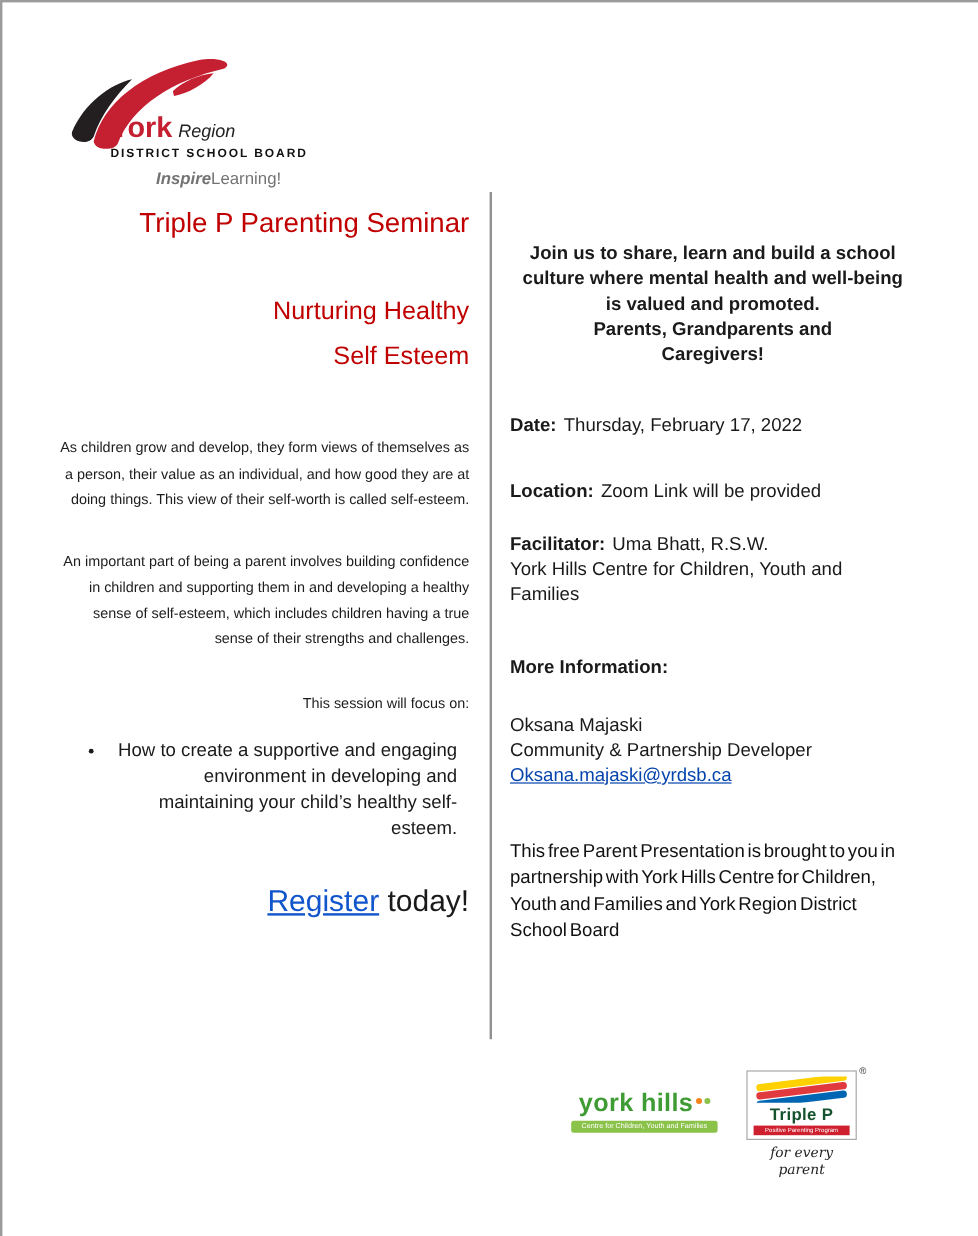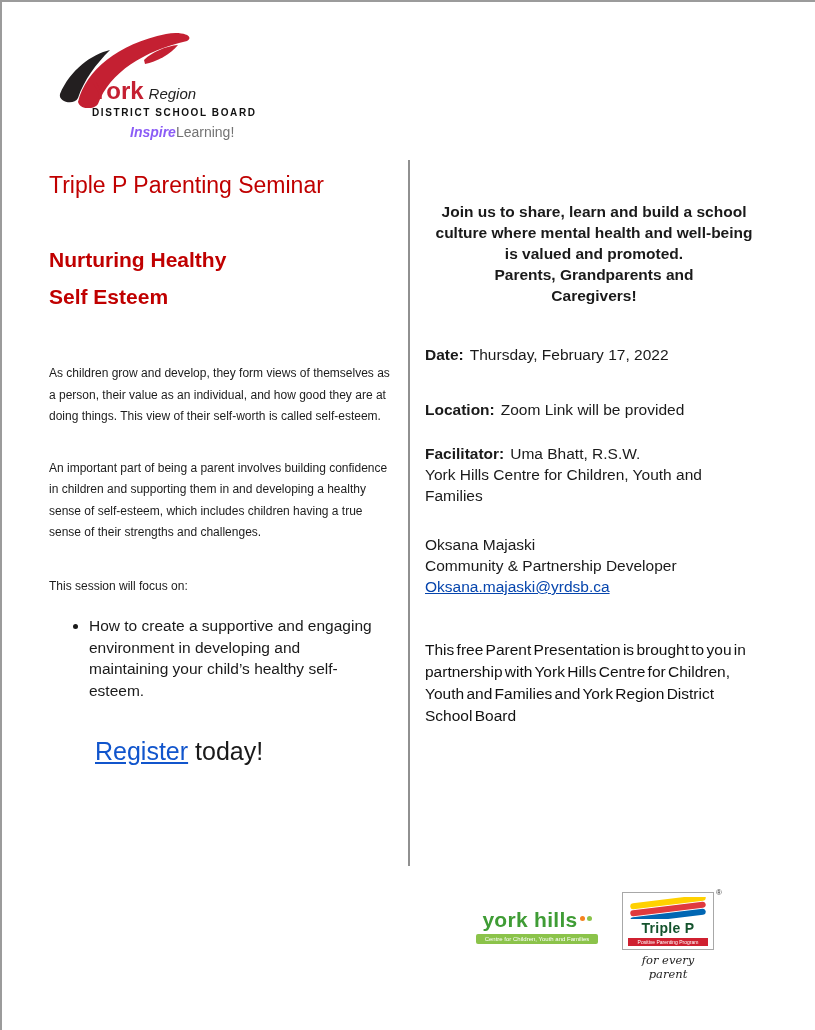"York Region" .logo { top: 28px -> 44px }
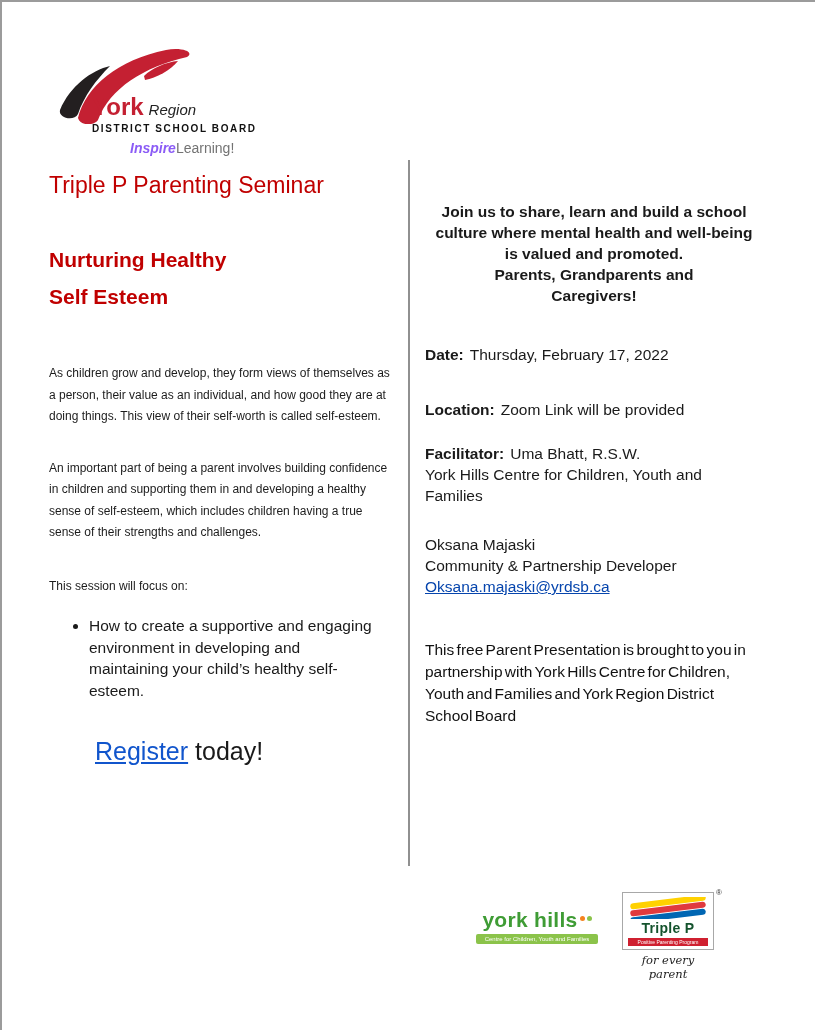"Inspire" .logo-inspire { color: #8b5cf6 -> #737373 }
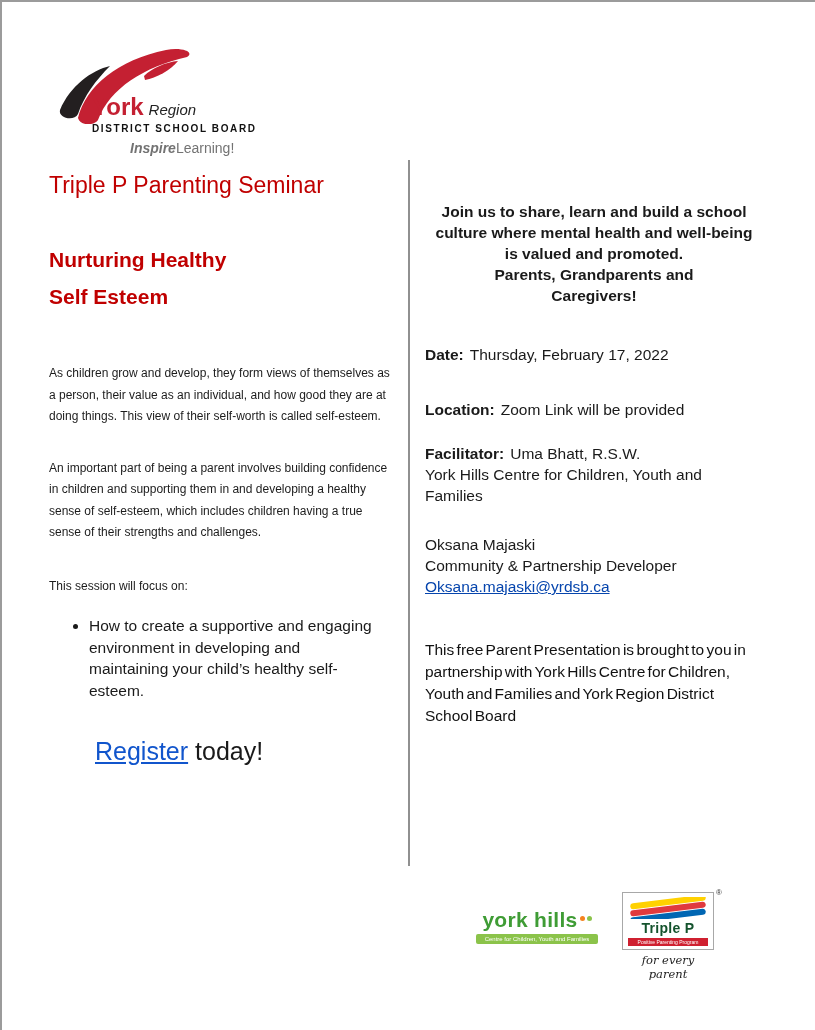"Triple P Parenting Seminar" .col-left { text-align: none -> right }
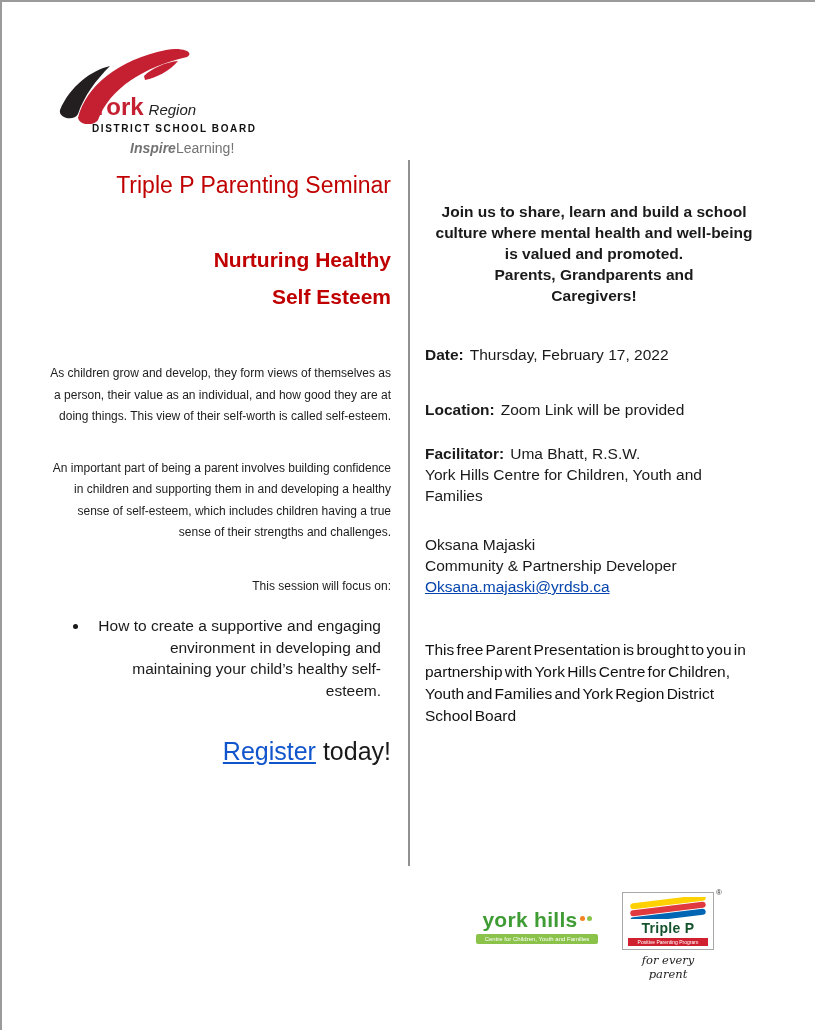"Nurturing Healthy" .subtitle { font-weight: 700 -> 400 }
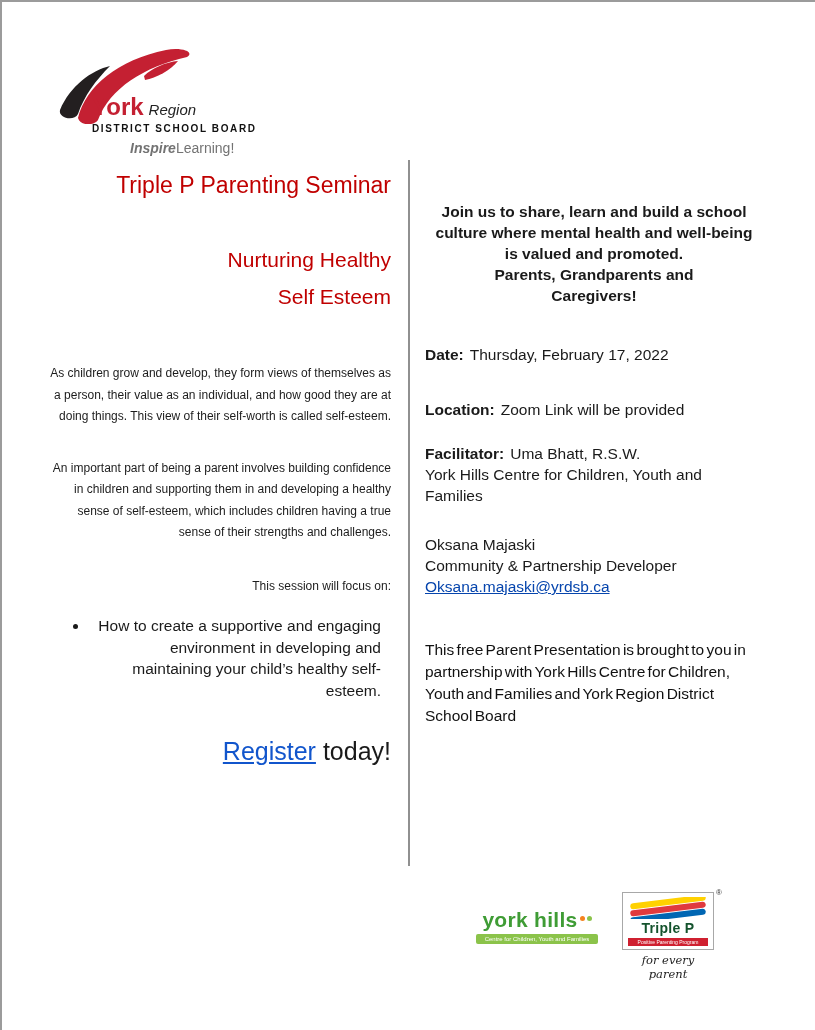"More Information:" p.more-info { html: none -> <p>More Information:</p> }
